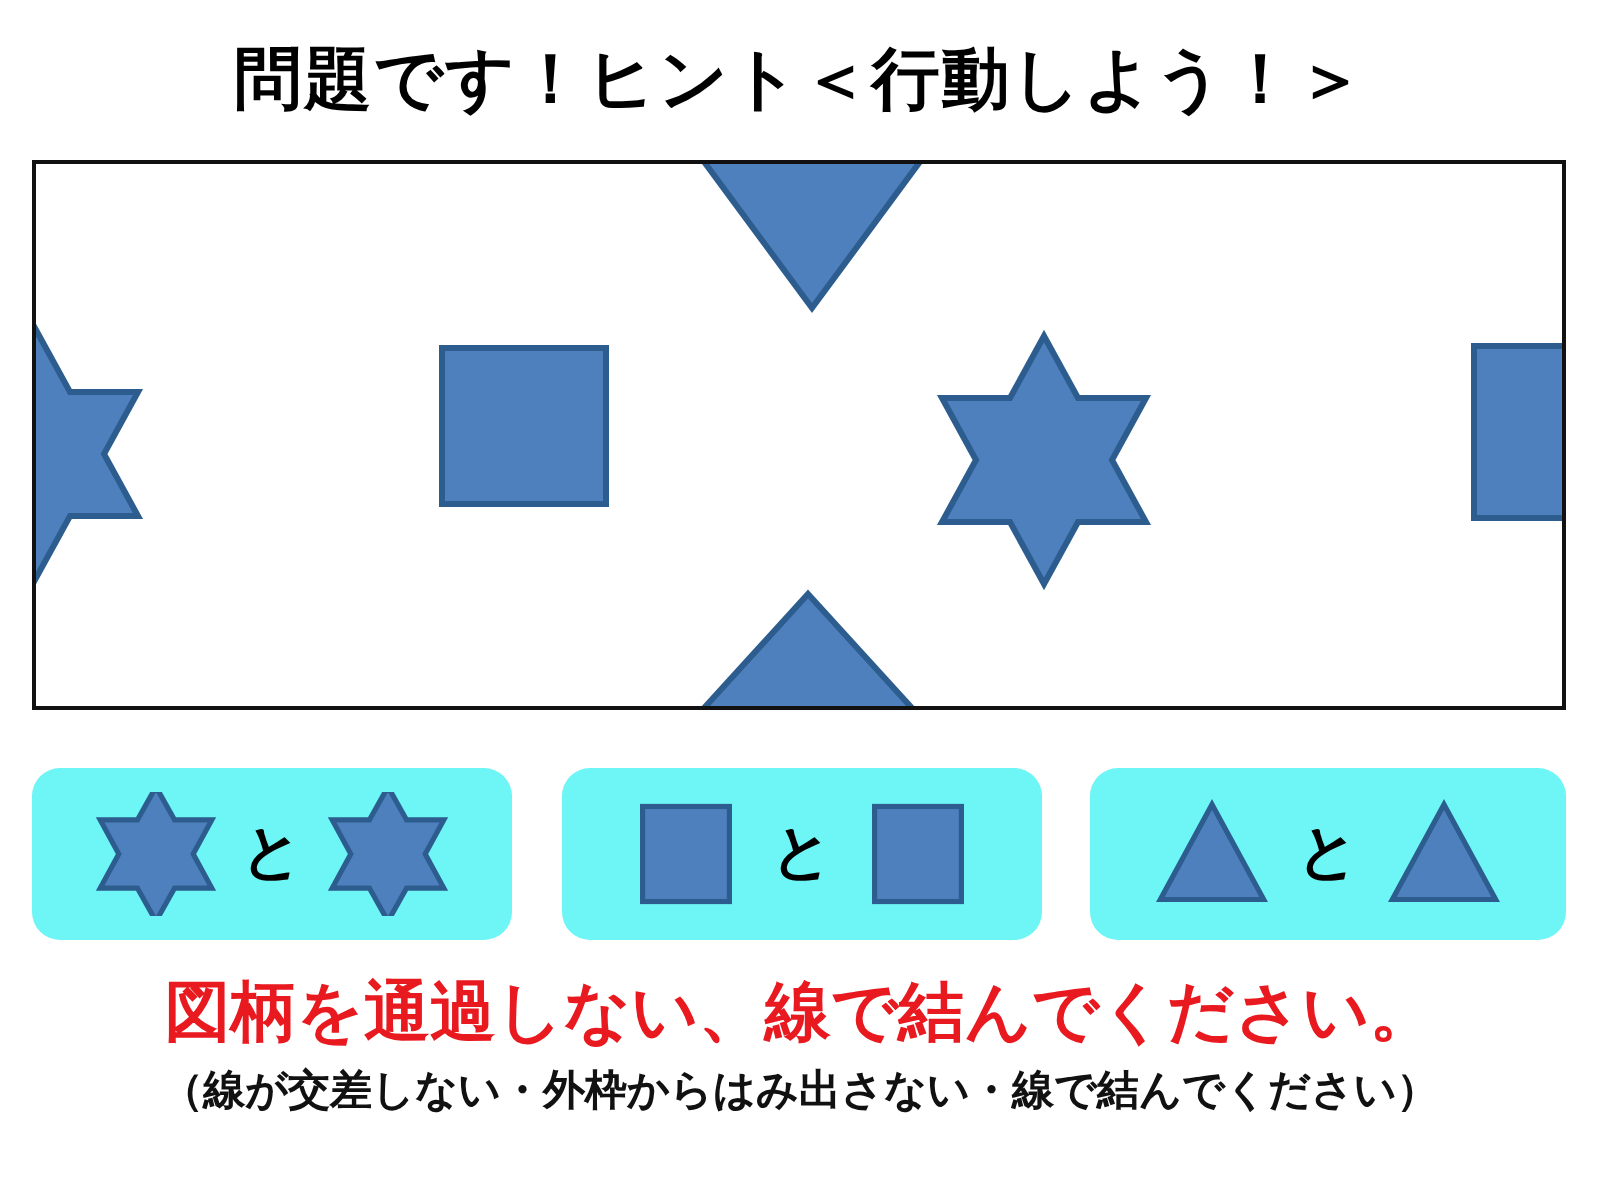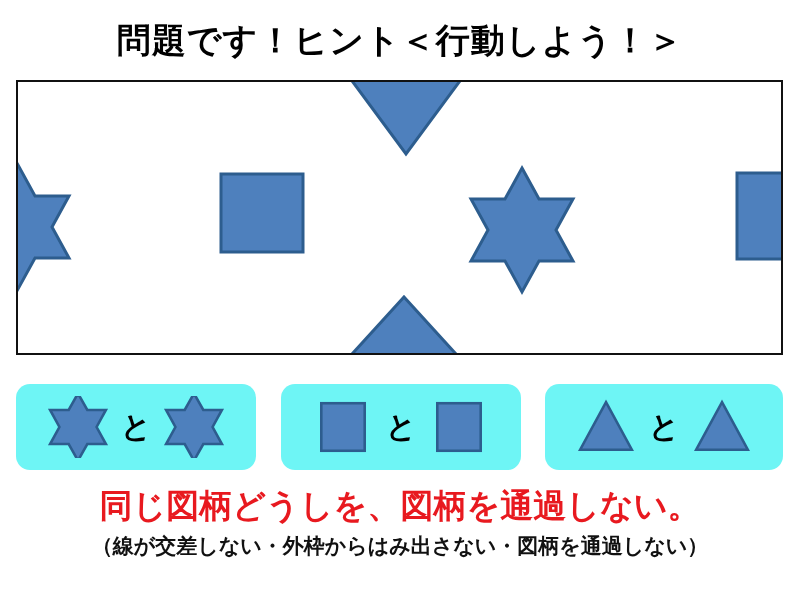"同じ図柄どうしを、図柄を通過しない。" div.instr-main { text: 同じ図柄どうしを、図柄を通過しな -> 図柄を通過しない、線で結んでくださ }
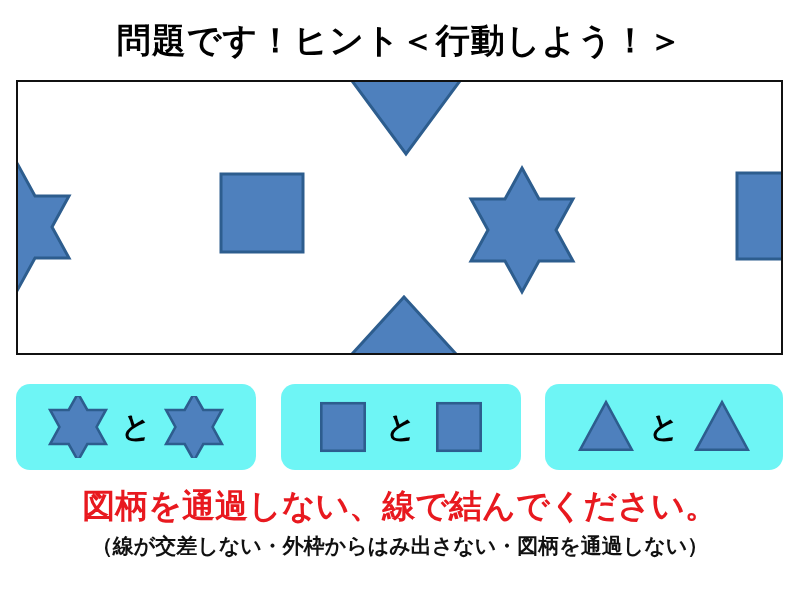"（線が交差しない・外枠からはみ出さない・図柄を通過しない）" div.instr-sub { text: 図柄を通過しな -> 線で結んでくださ }
